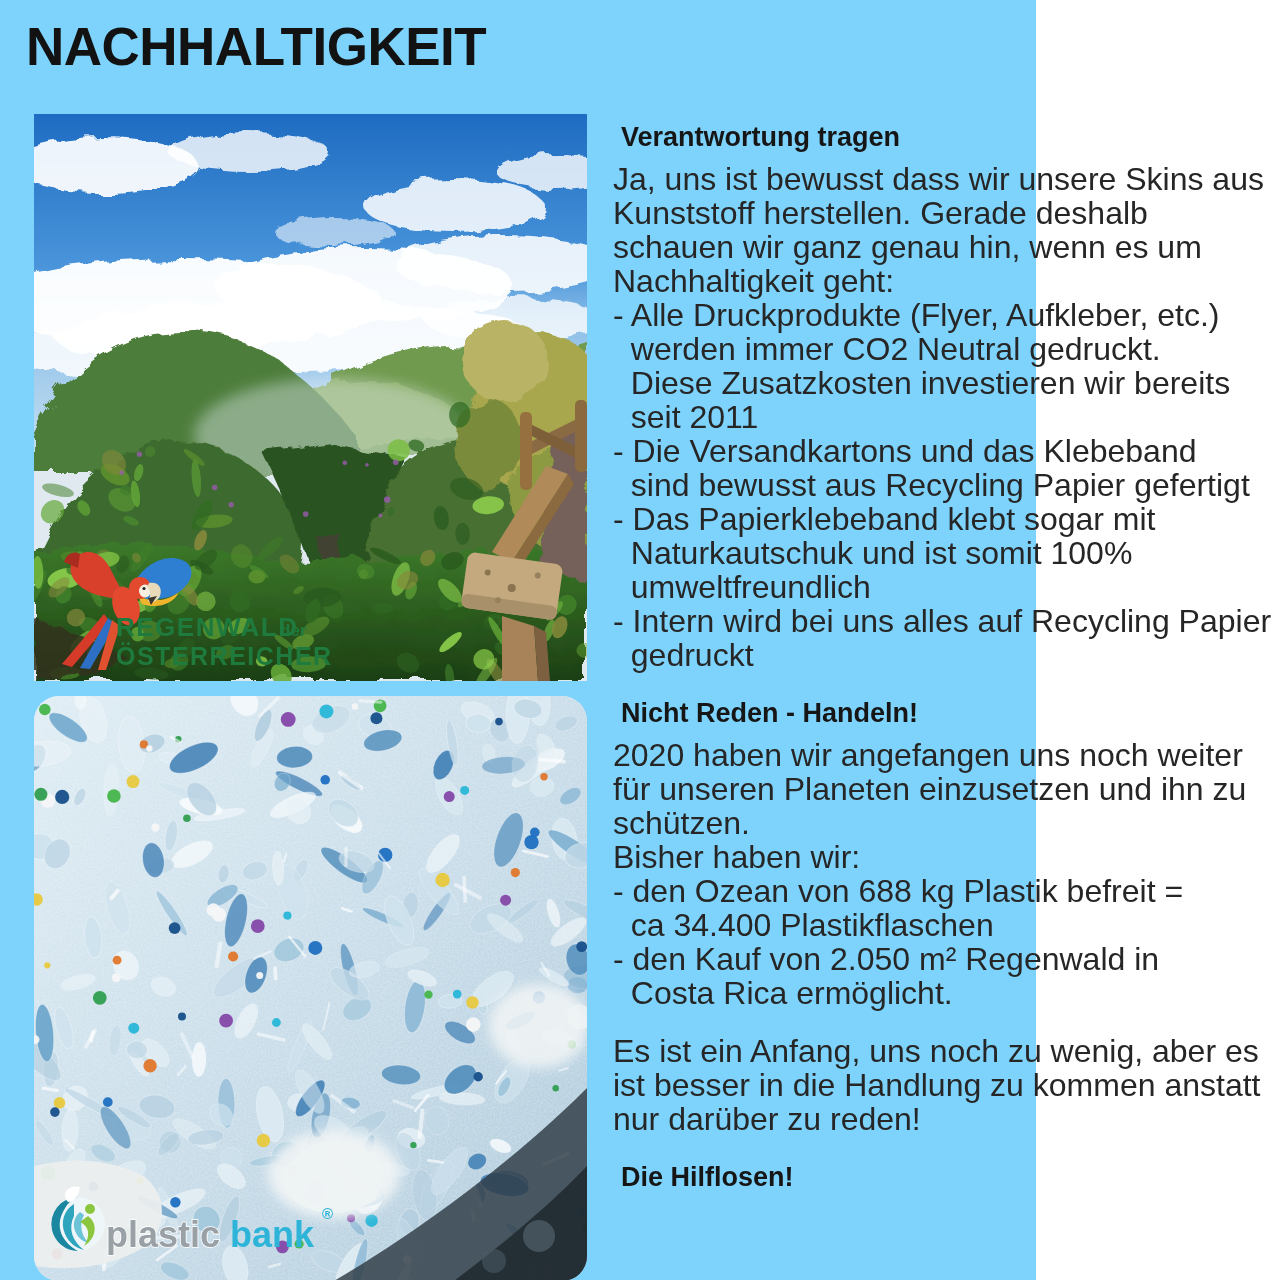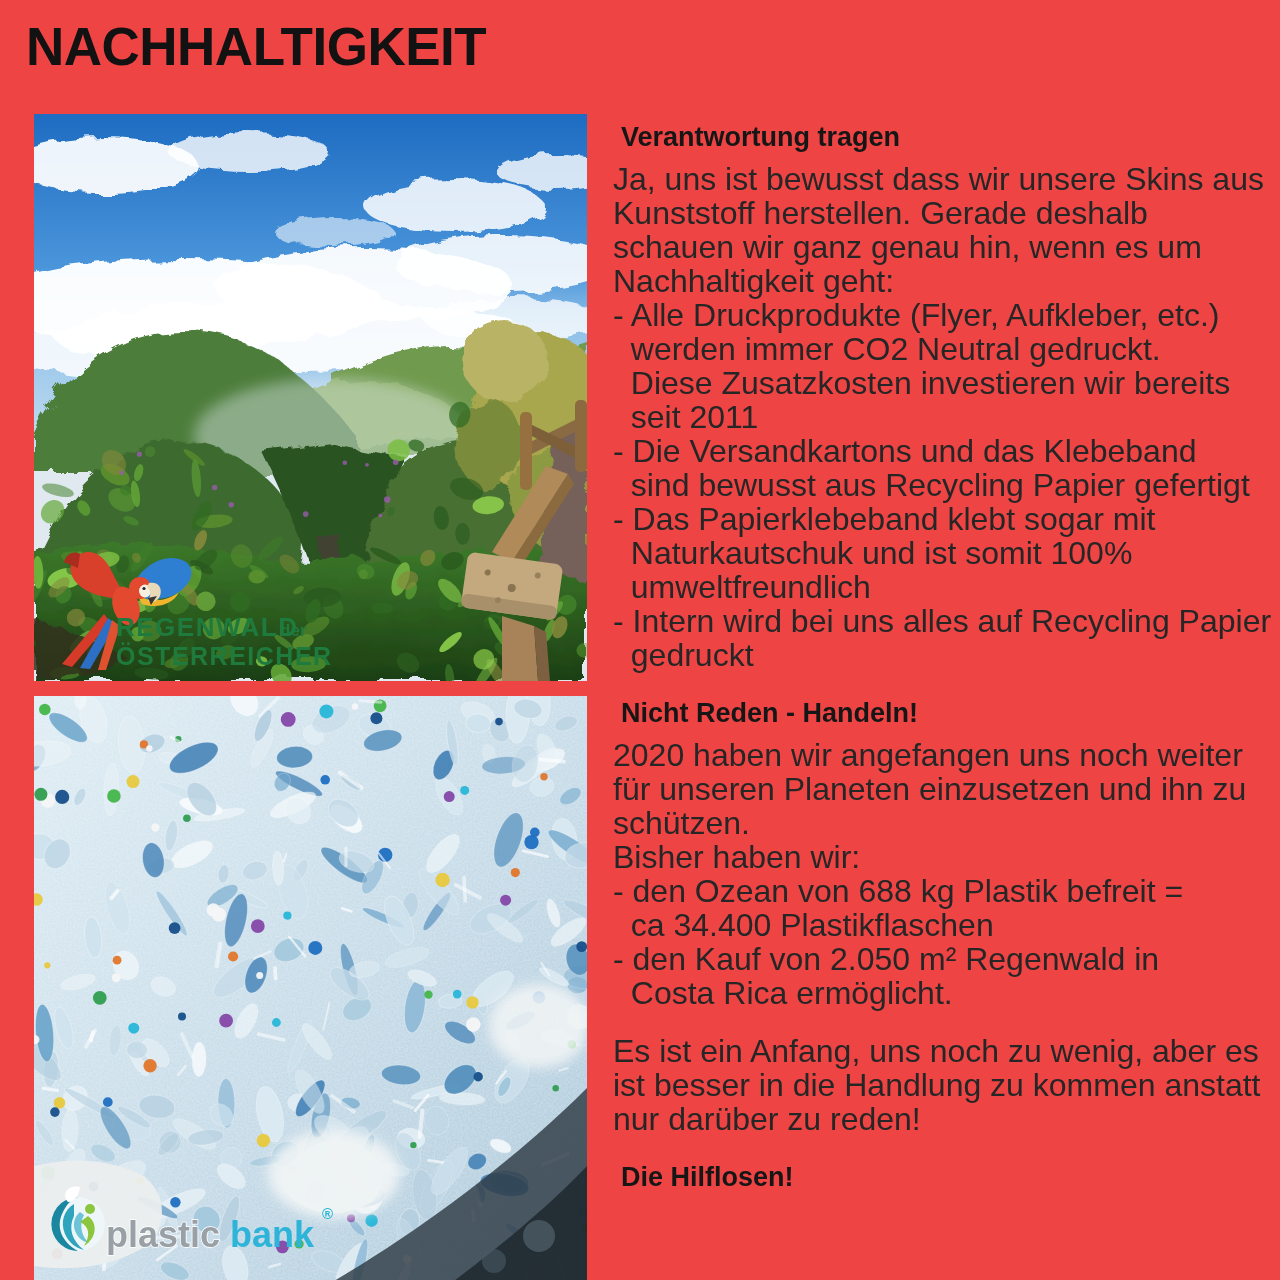"NACHHALTIGKEIT" .page { background: #ef4444 -> #7dd3fc; width: 1280px -> 1036px }
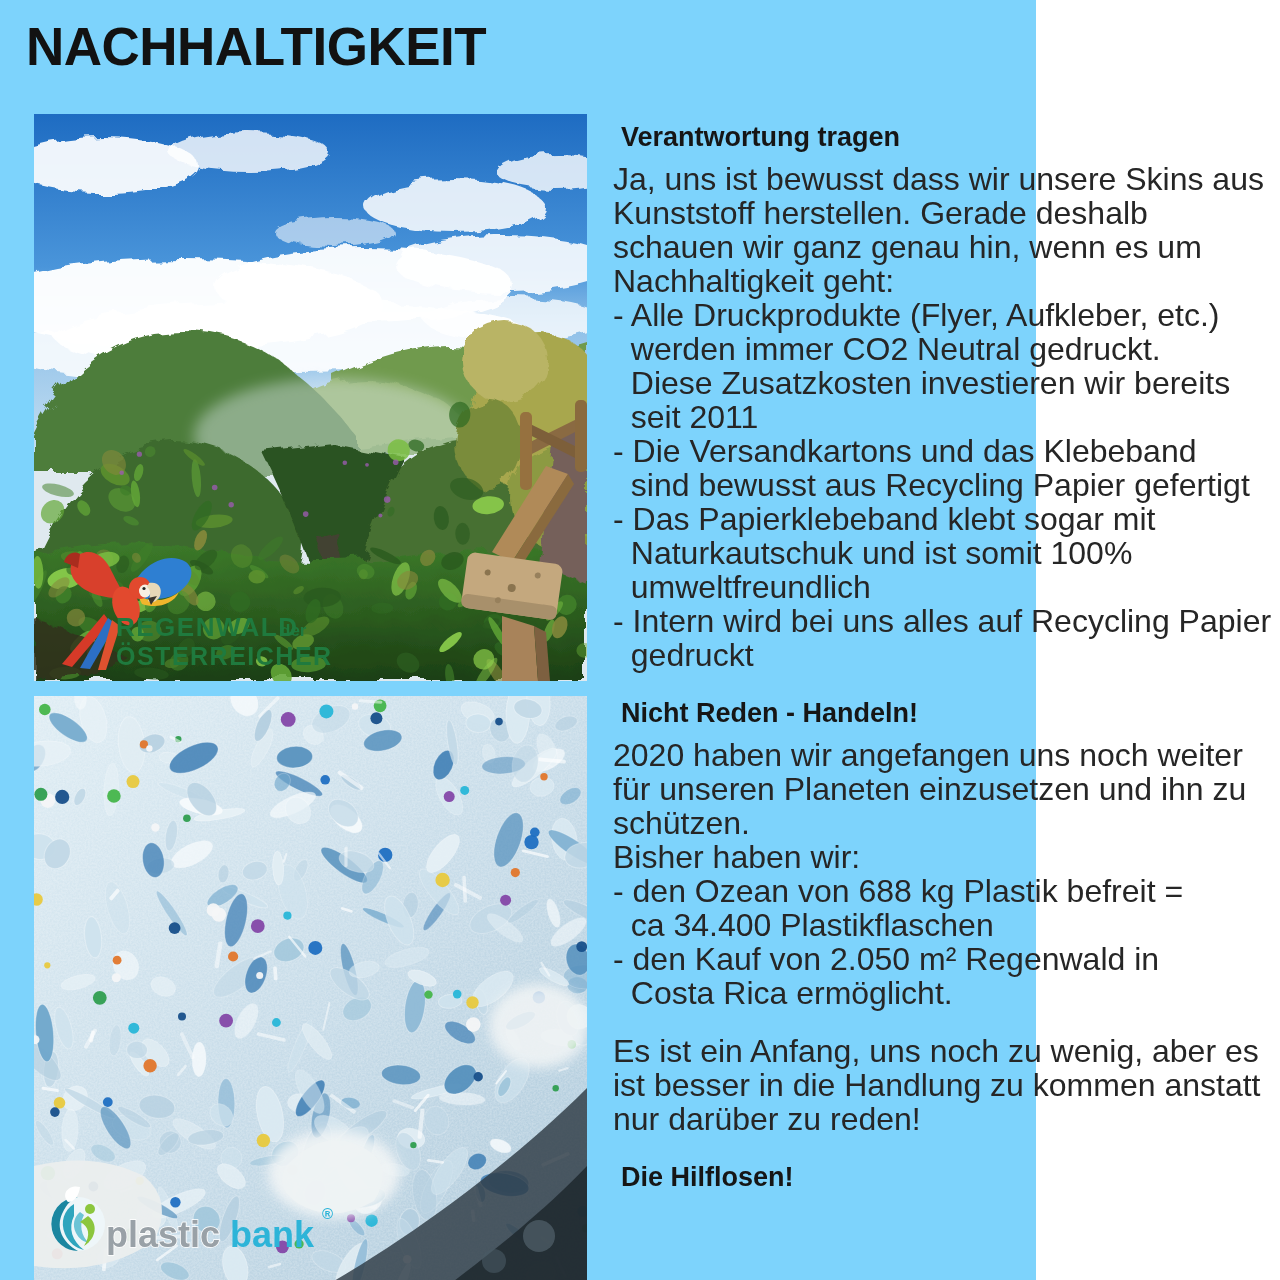"plastic" .photo + .photo { border-radius: none -> 25px }
